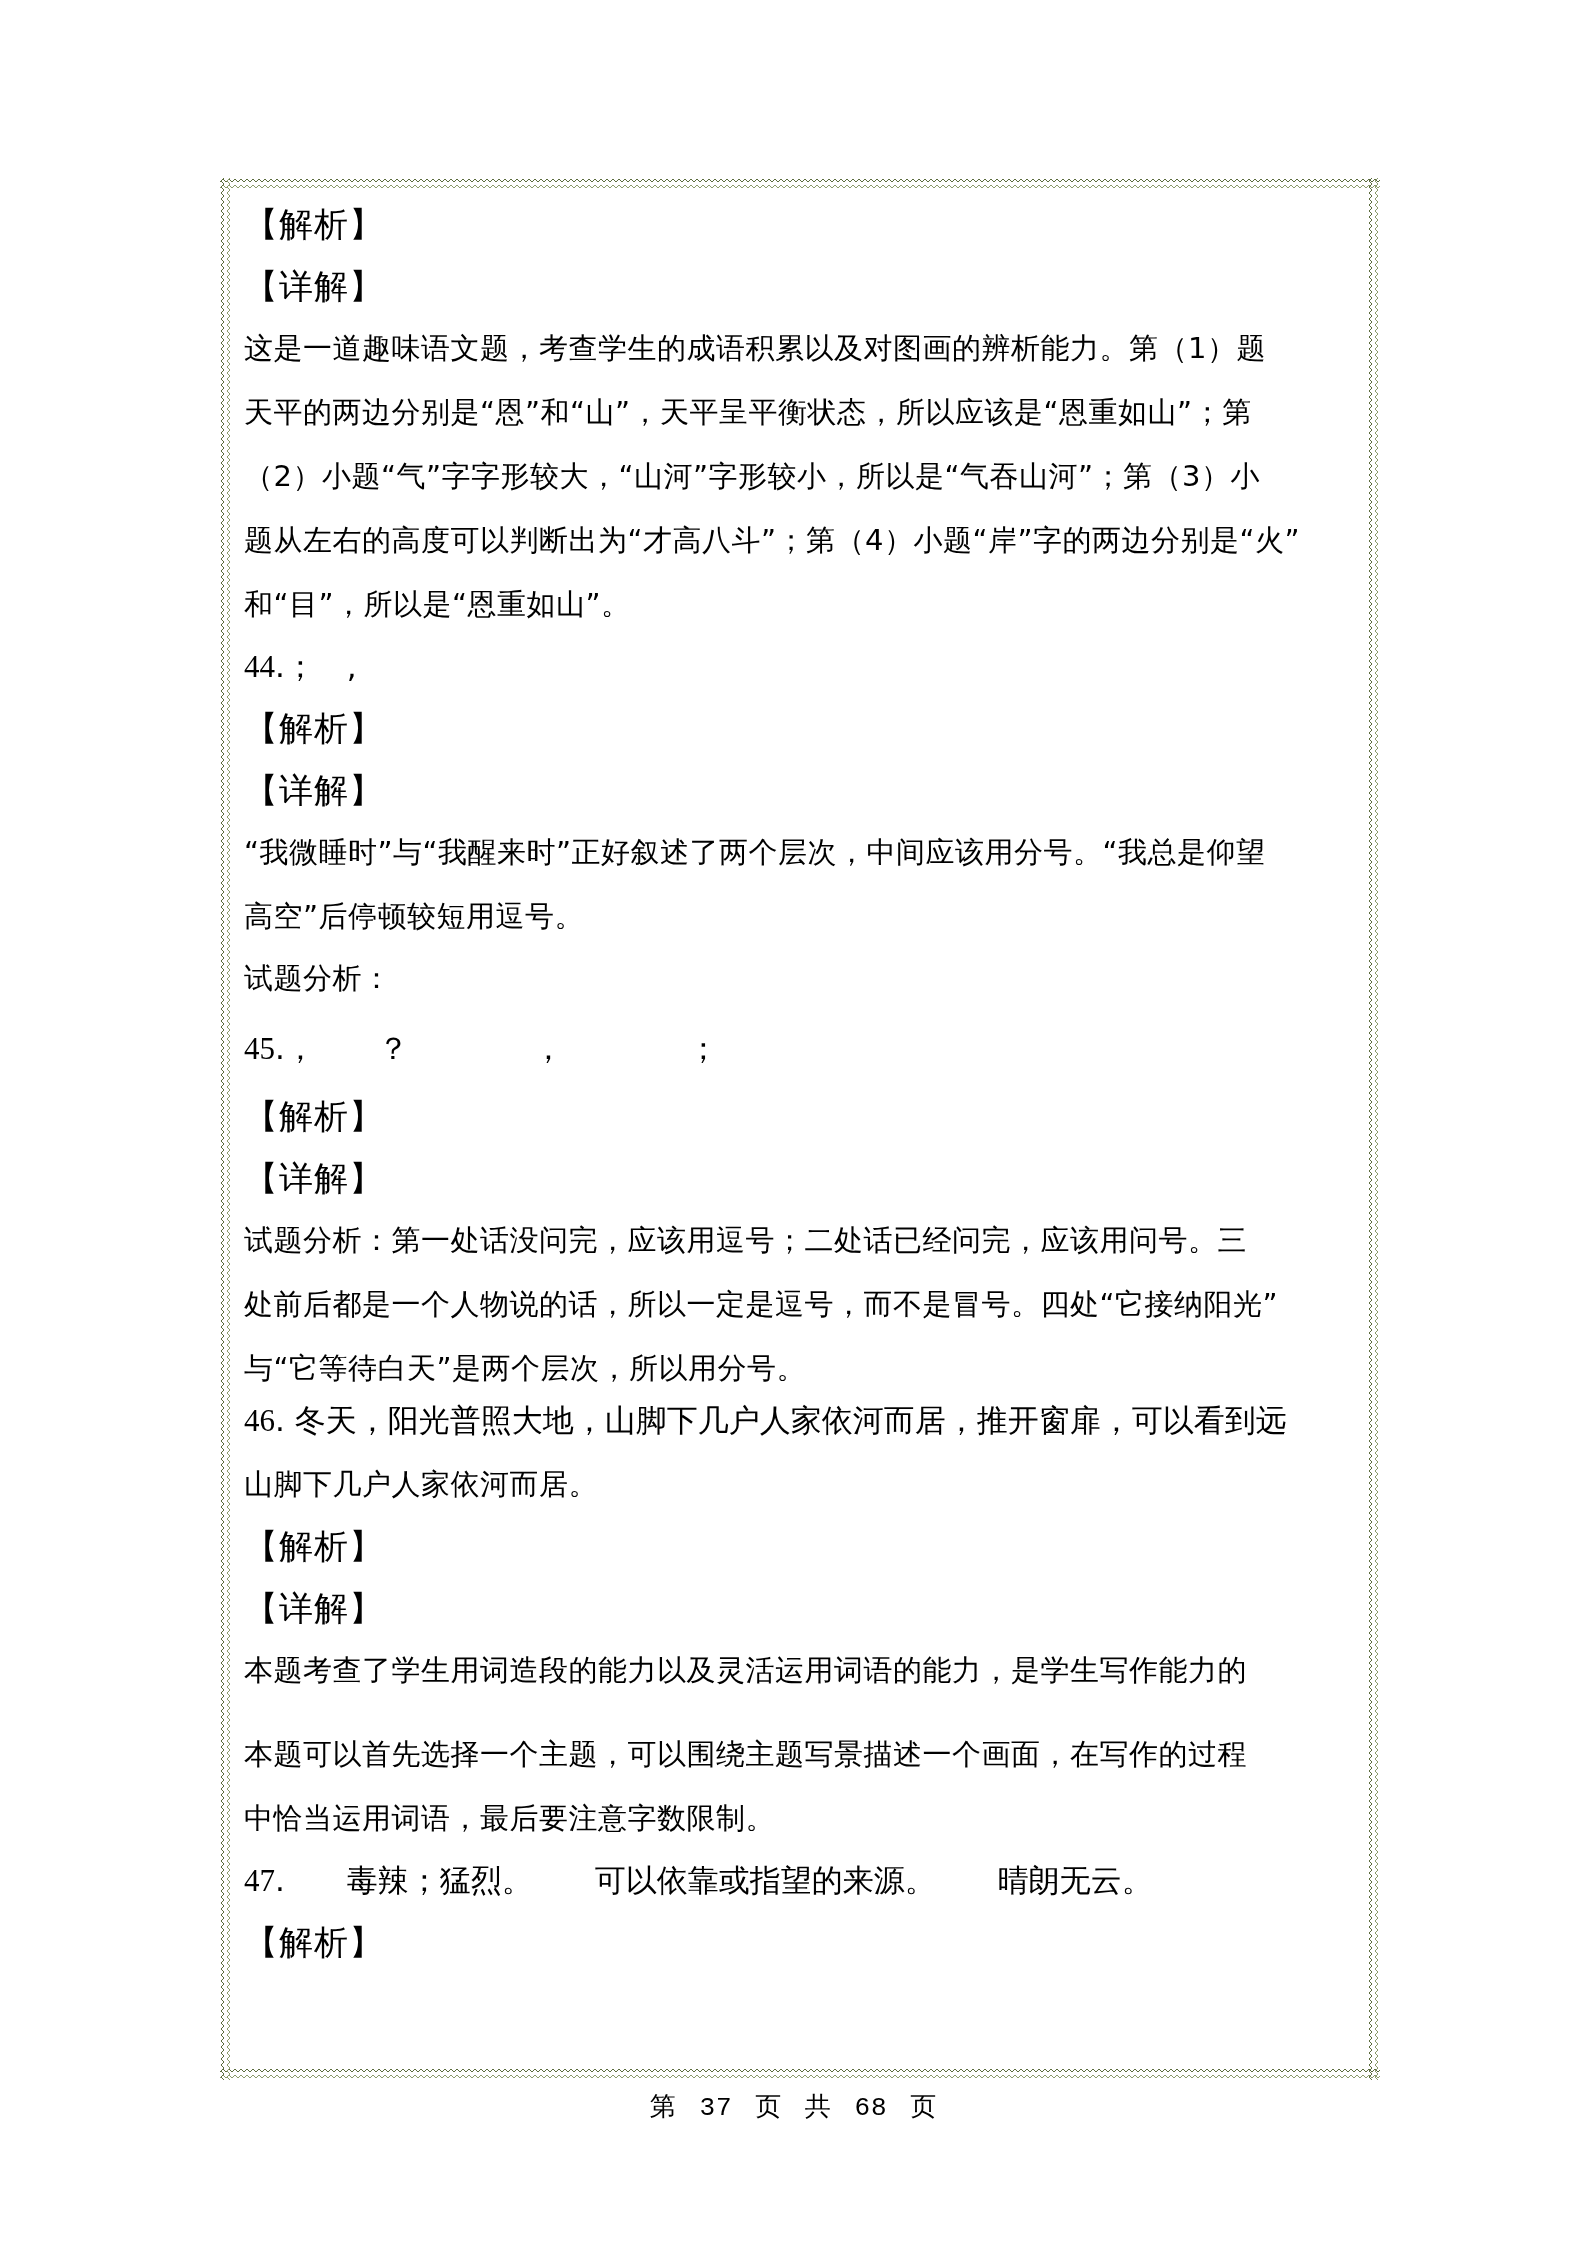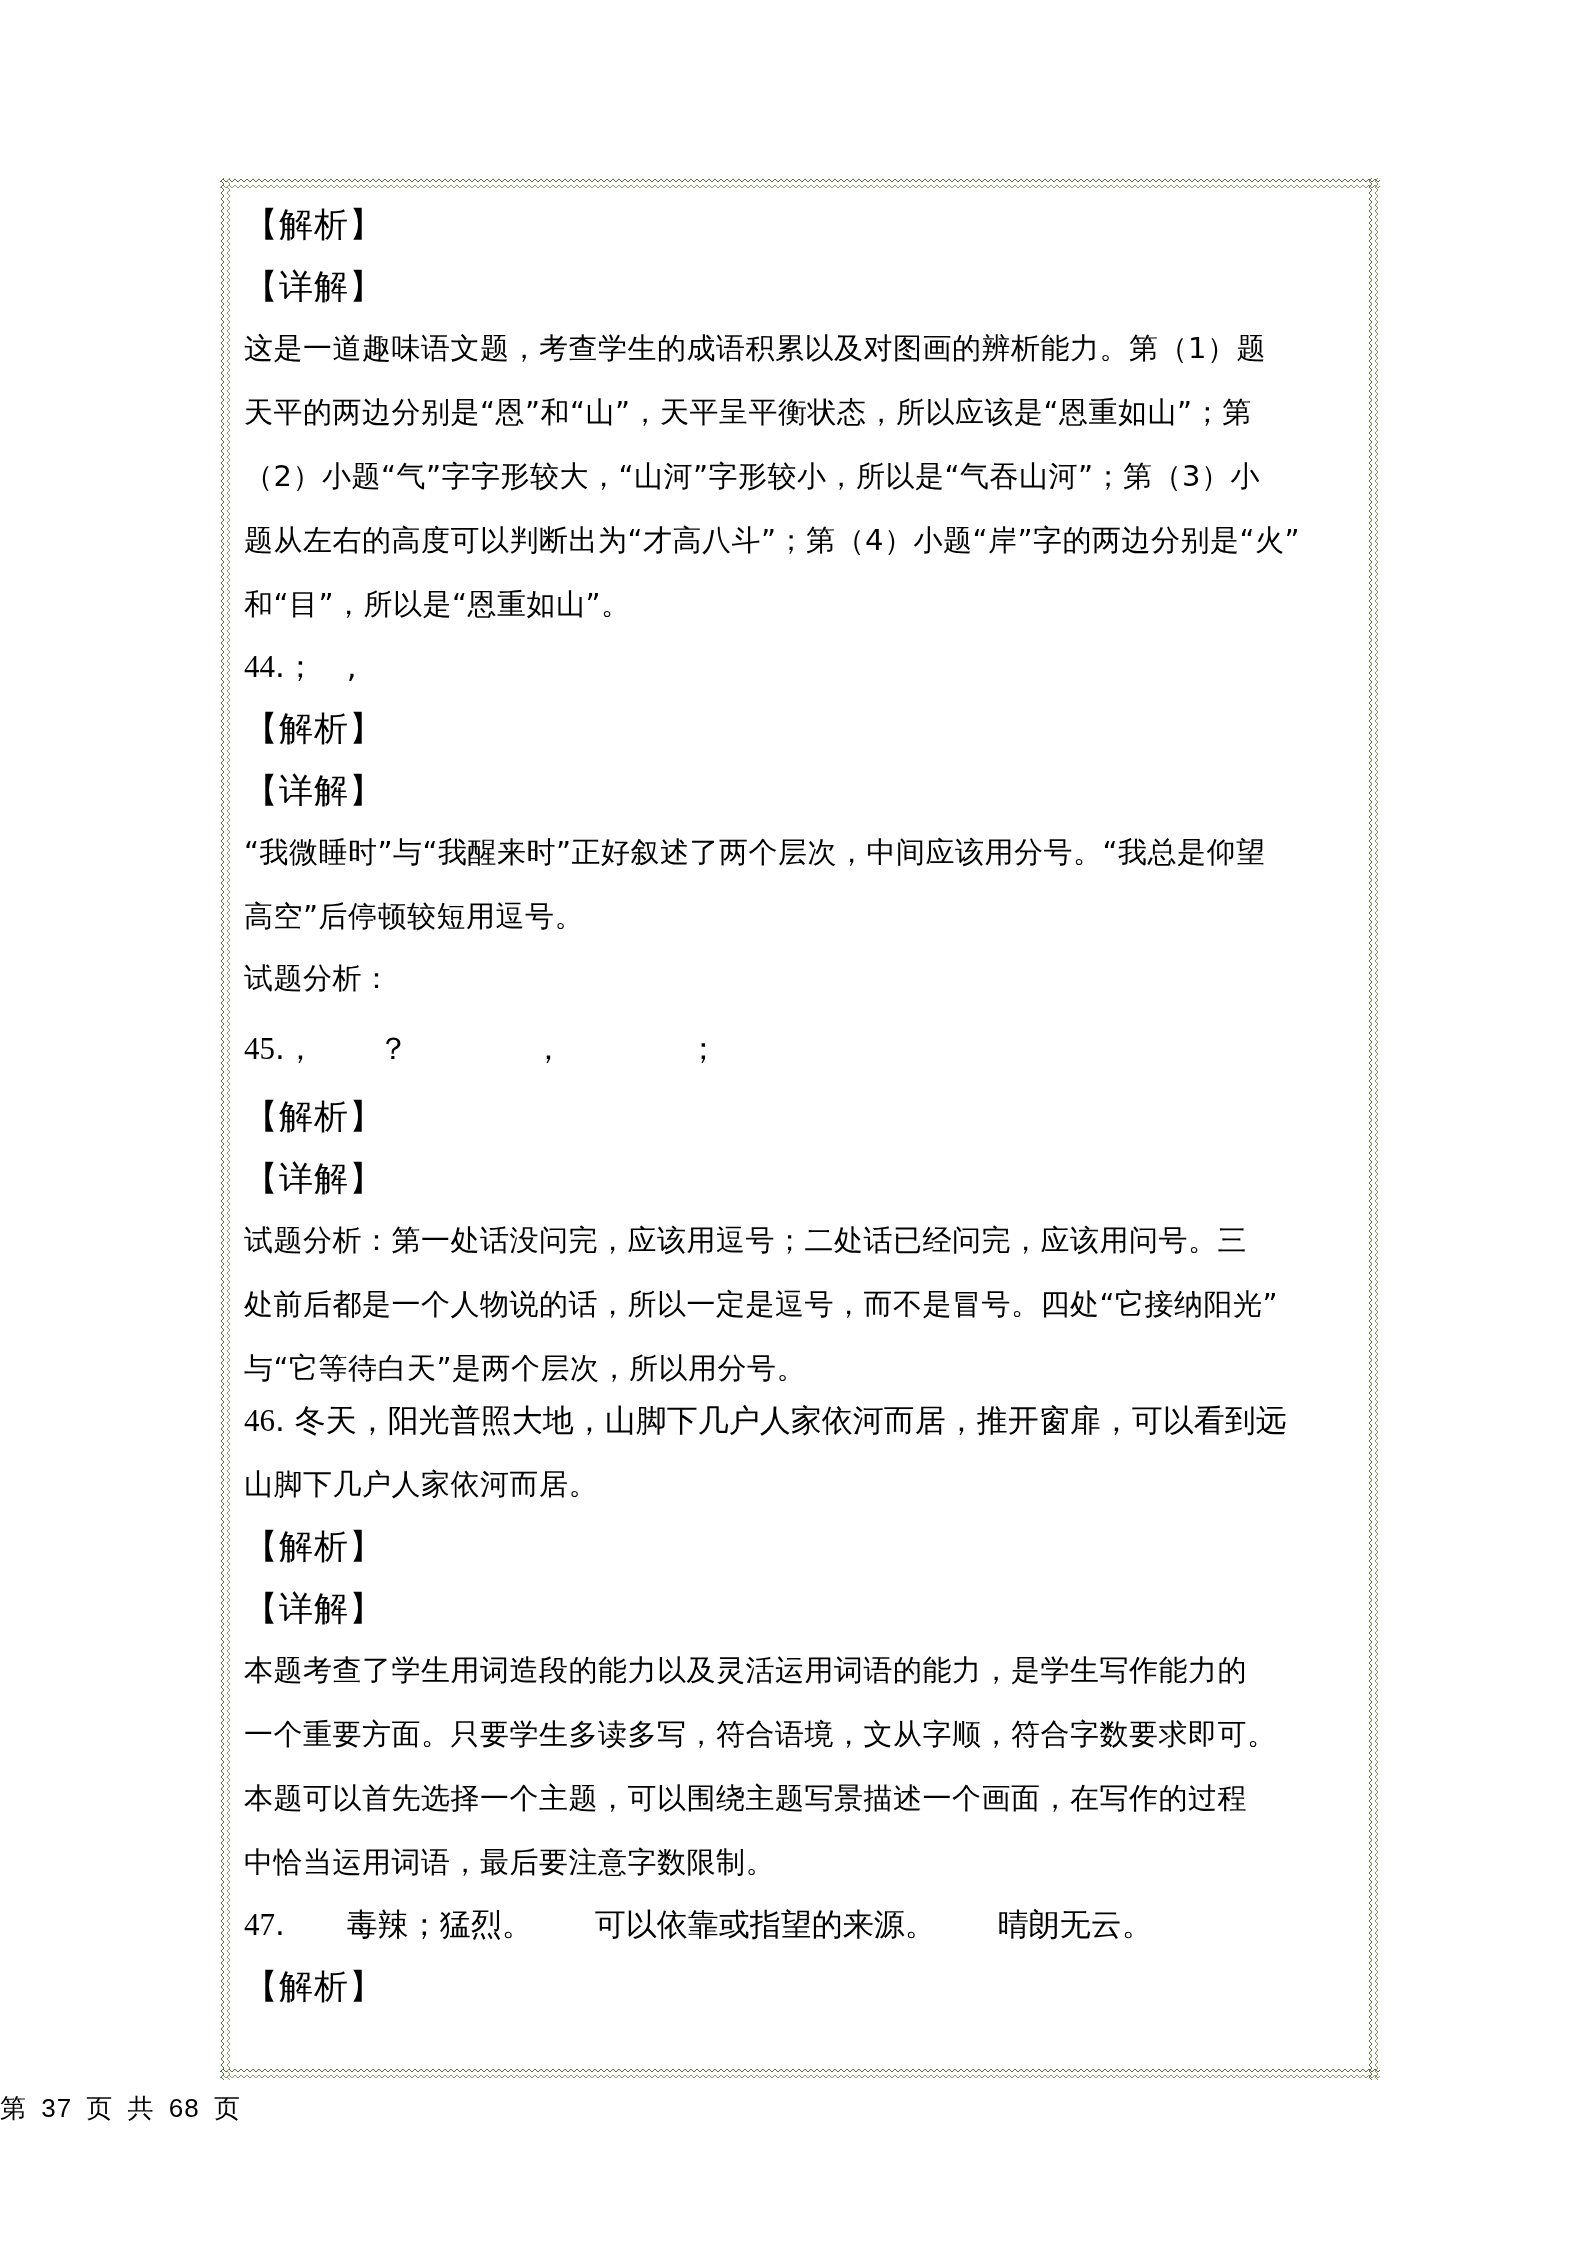"一个重要方面。只要学生多读多写，符合语境，文从字顺，符合字数要求即可。" div.line { html: <div>一个重要方面。只要学生多读多写，符合语境，文从字顺，符合字数要求即可。</div> -> none }
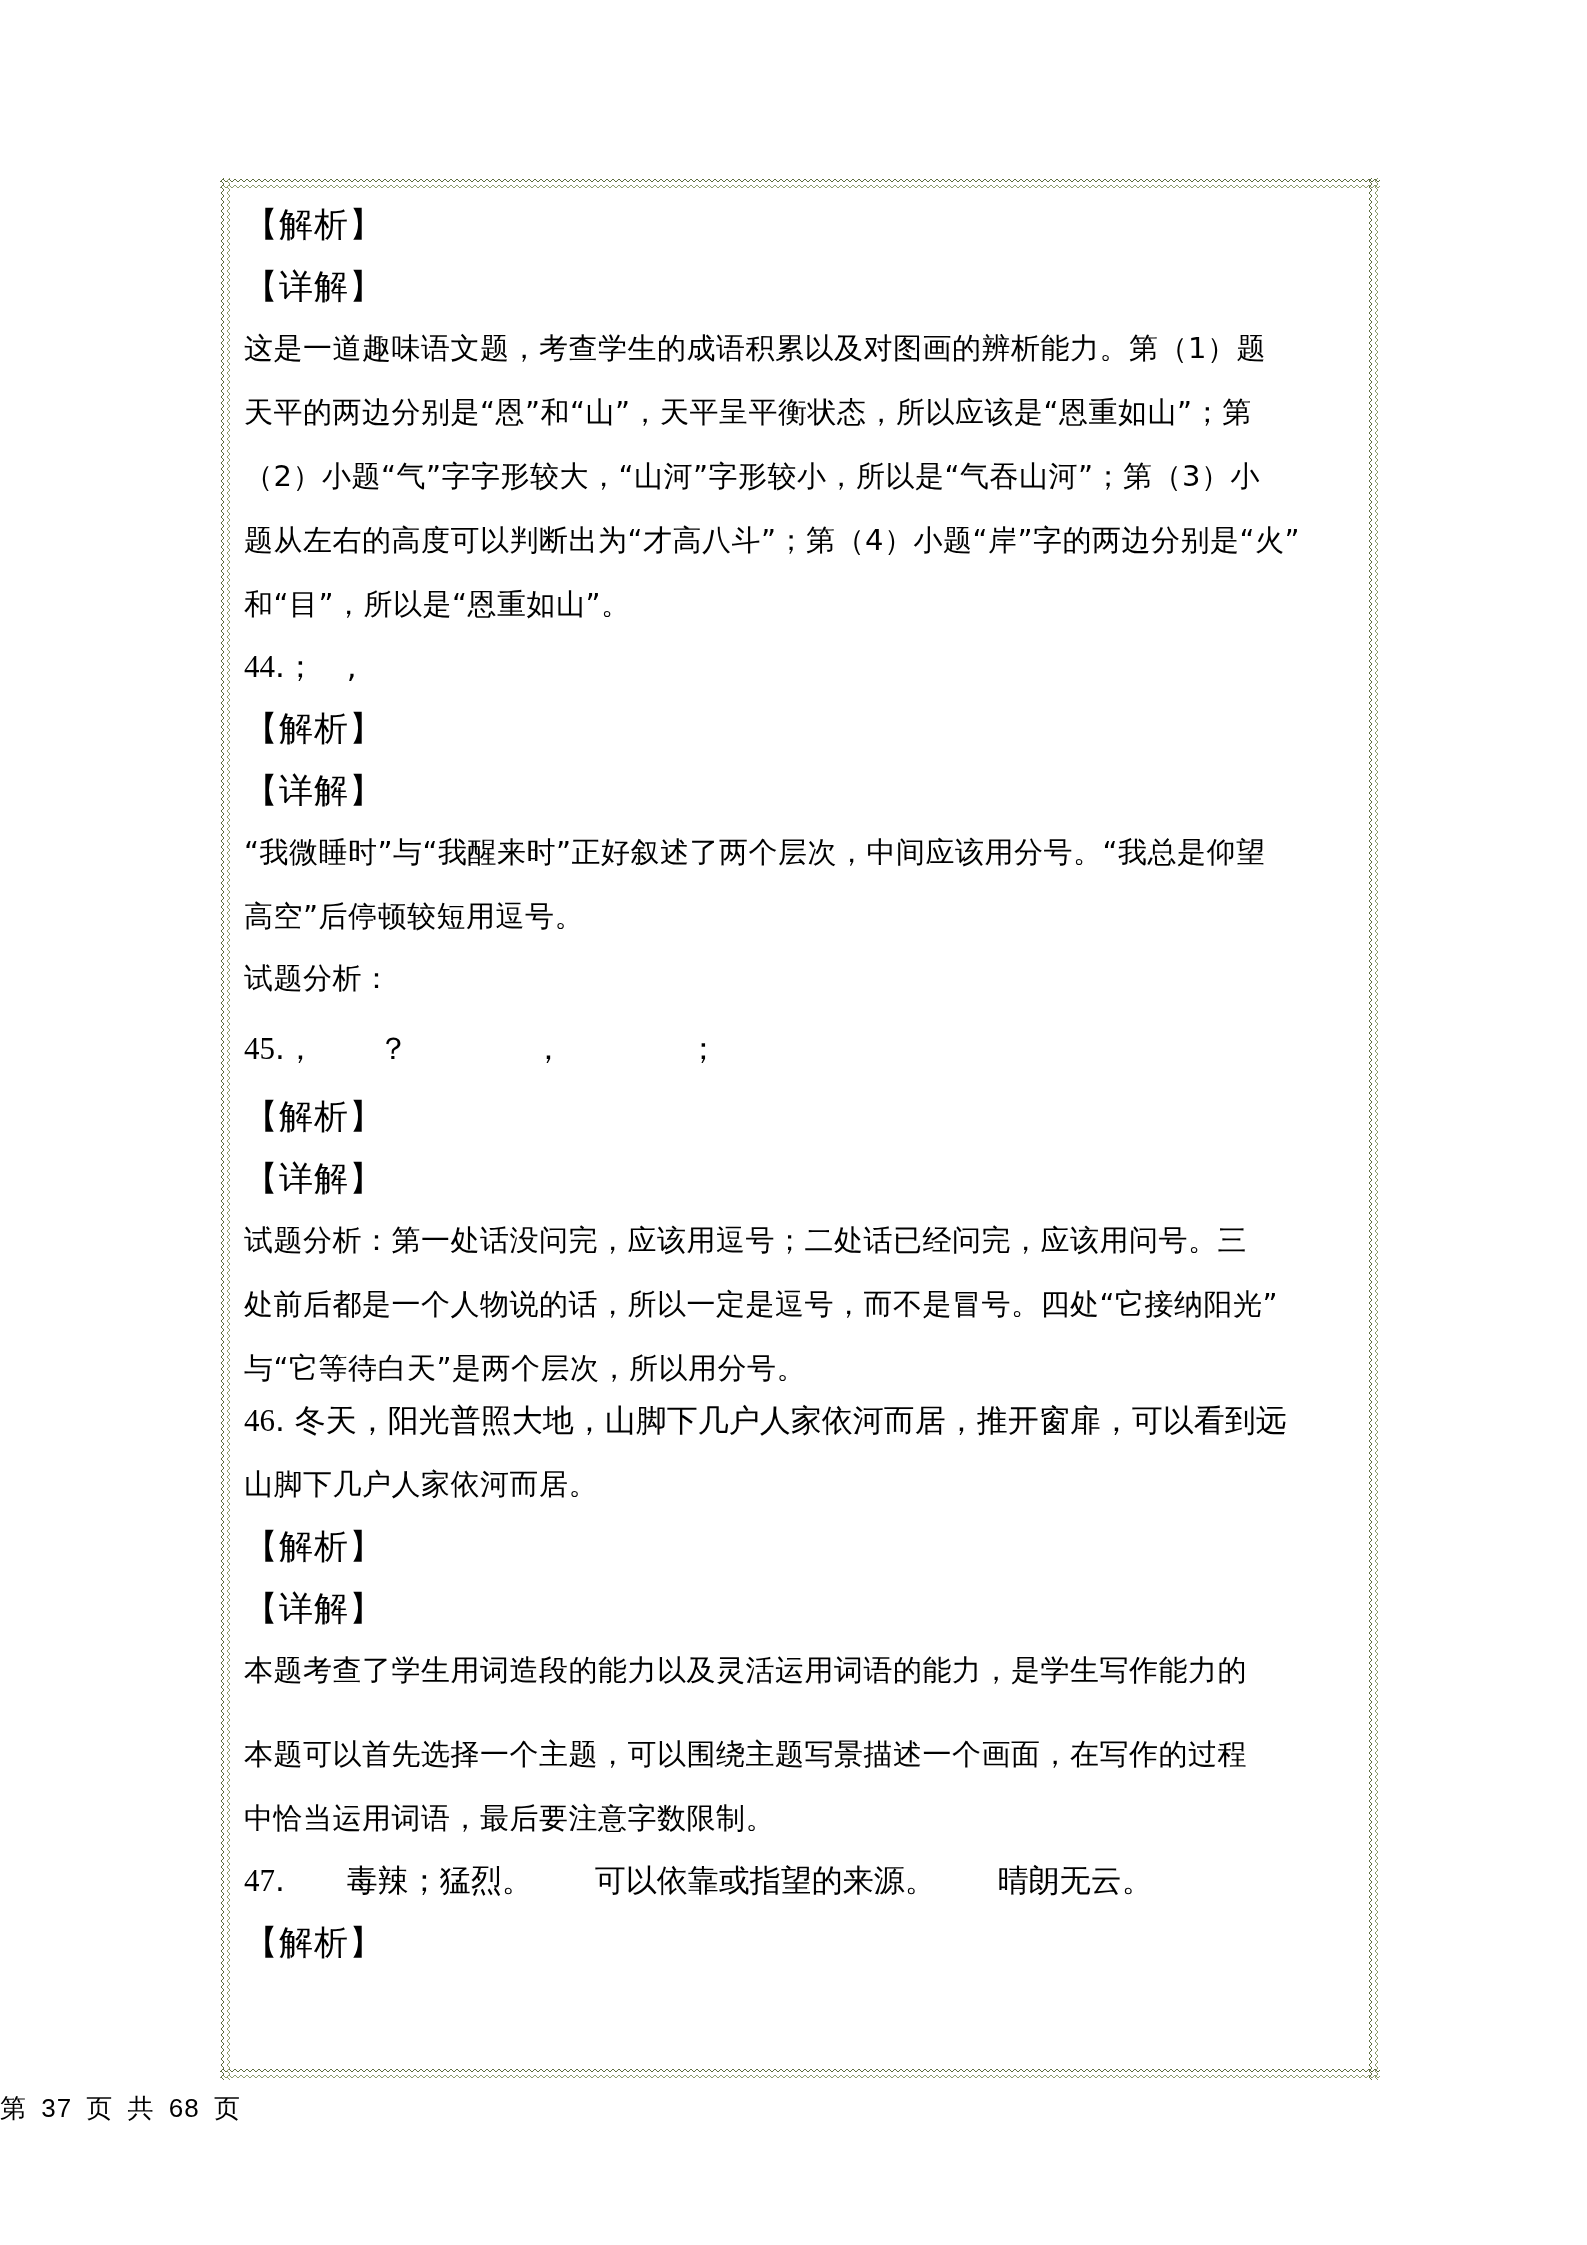"第 37 页 共 68" .footer { font-family: Liberation Sans, sans-serif -> Liberation Mono, monospace; text-align: left -> center }
